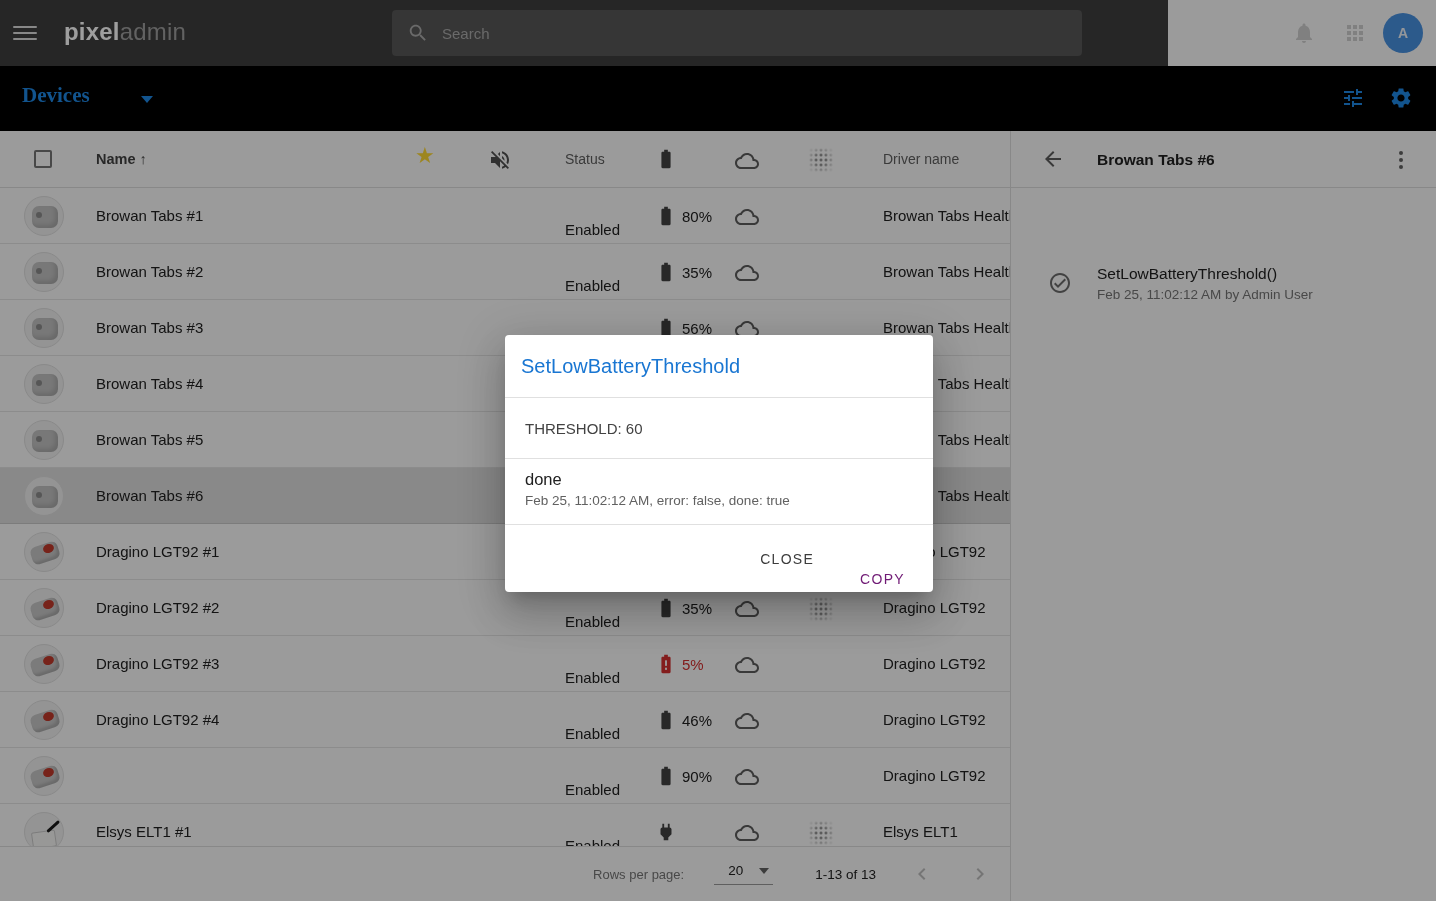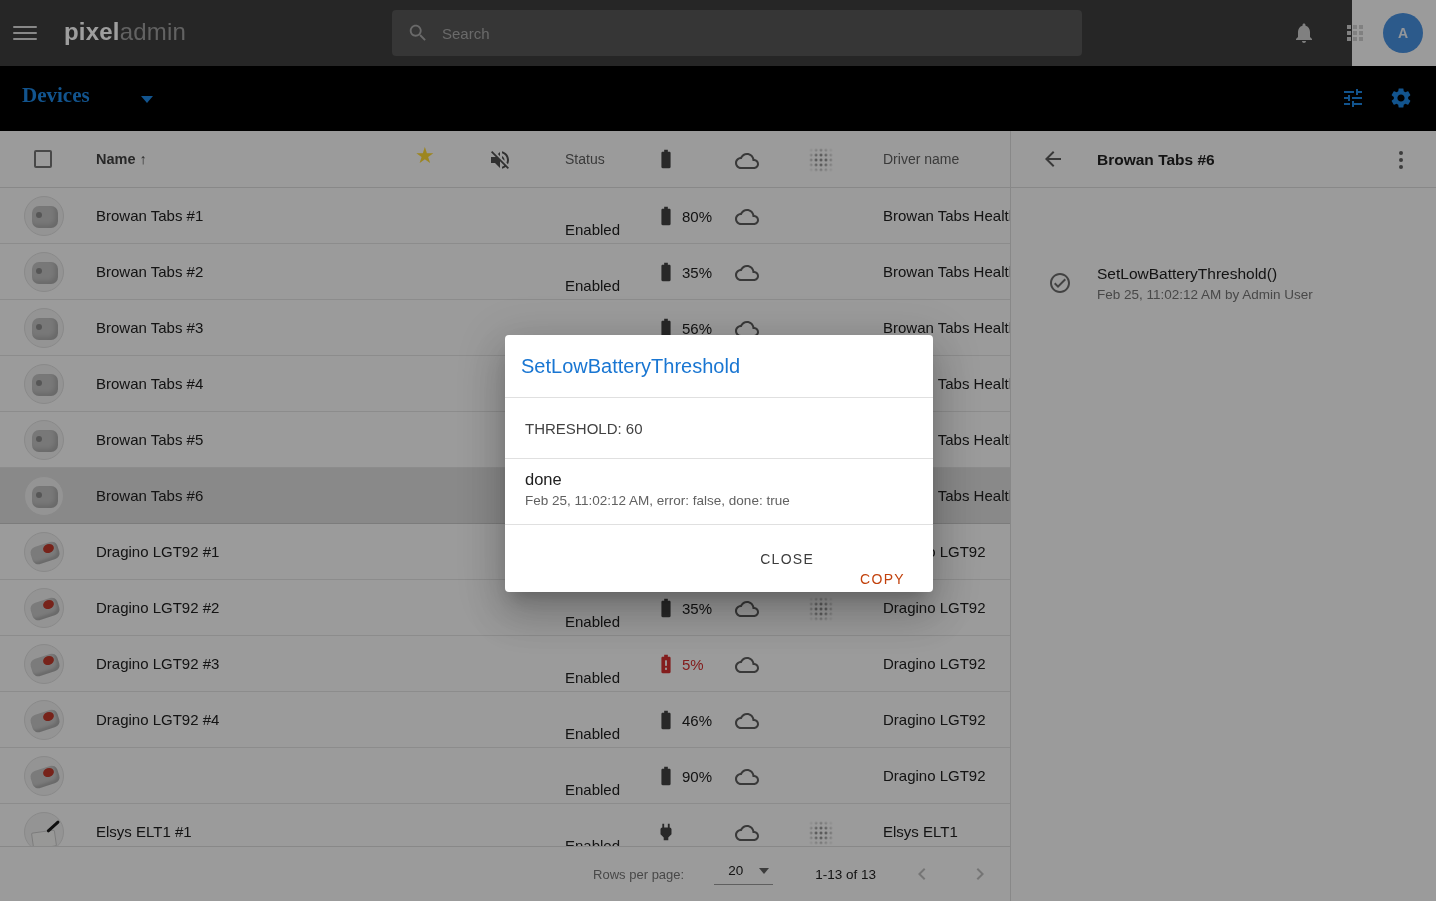"pixeladmin" .topbar { width: 1352px -> 1168px }
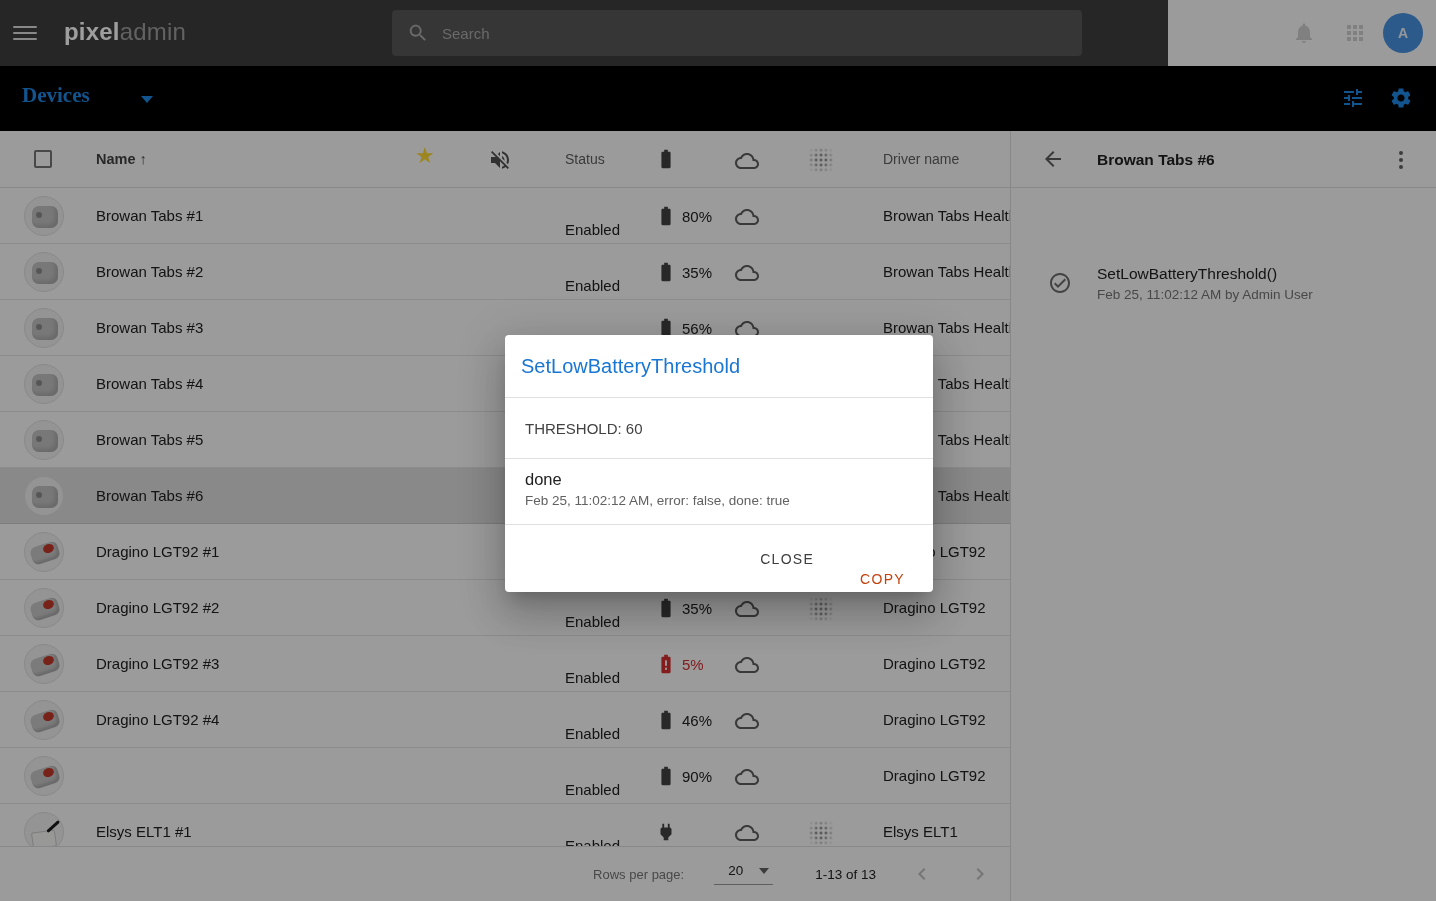"COPY" .m-btn.copy { color: #c2410c -> #701a75 }
